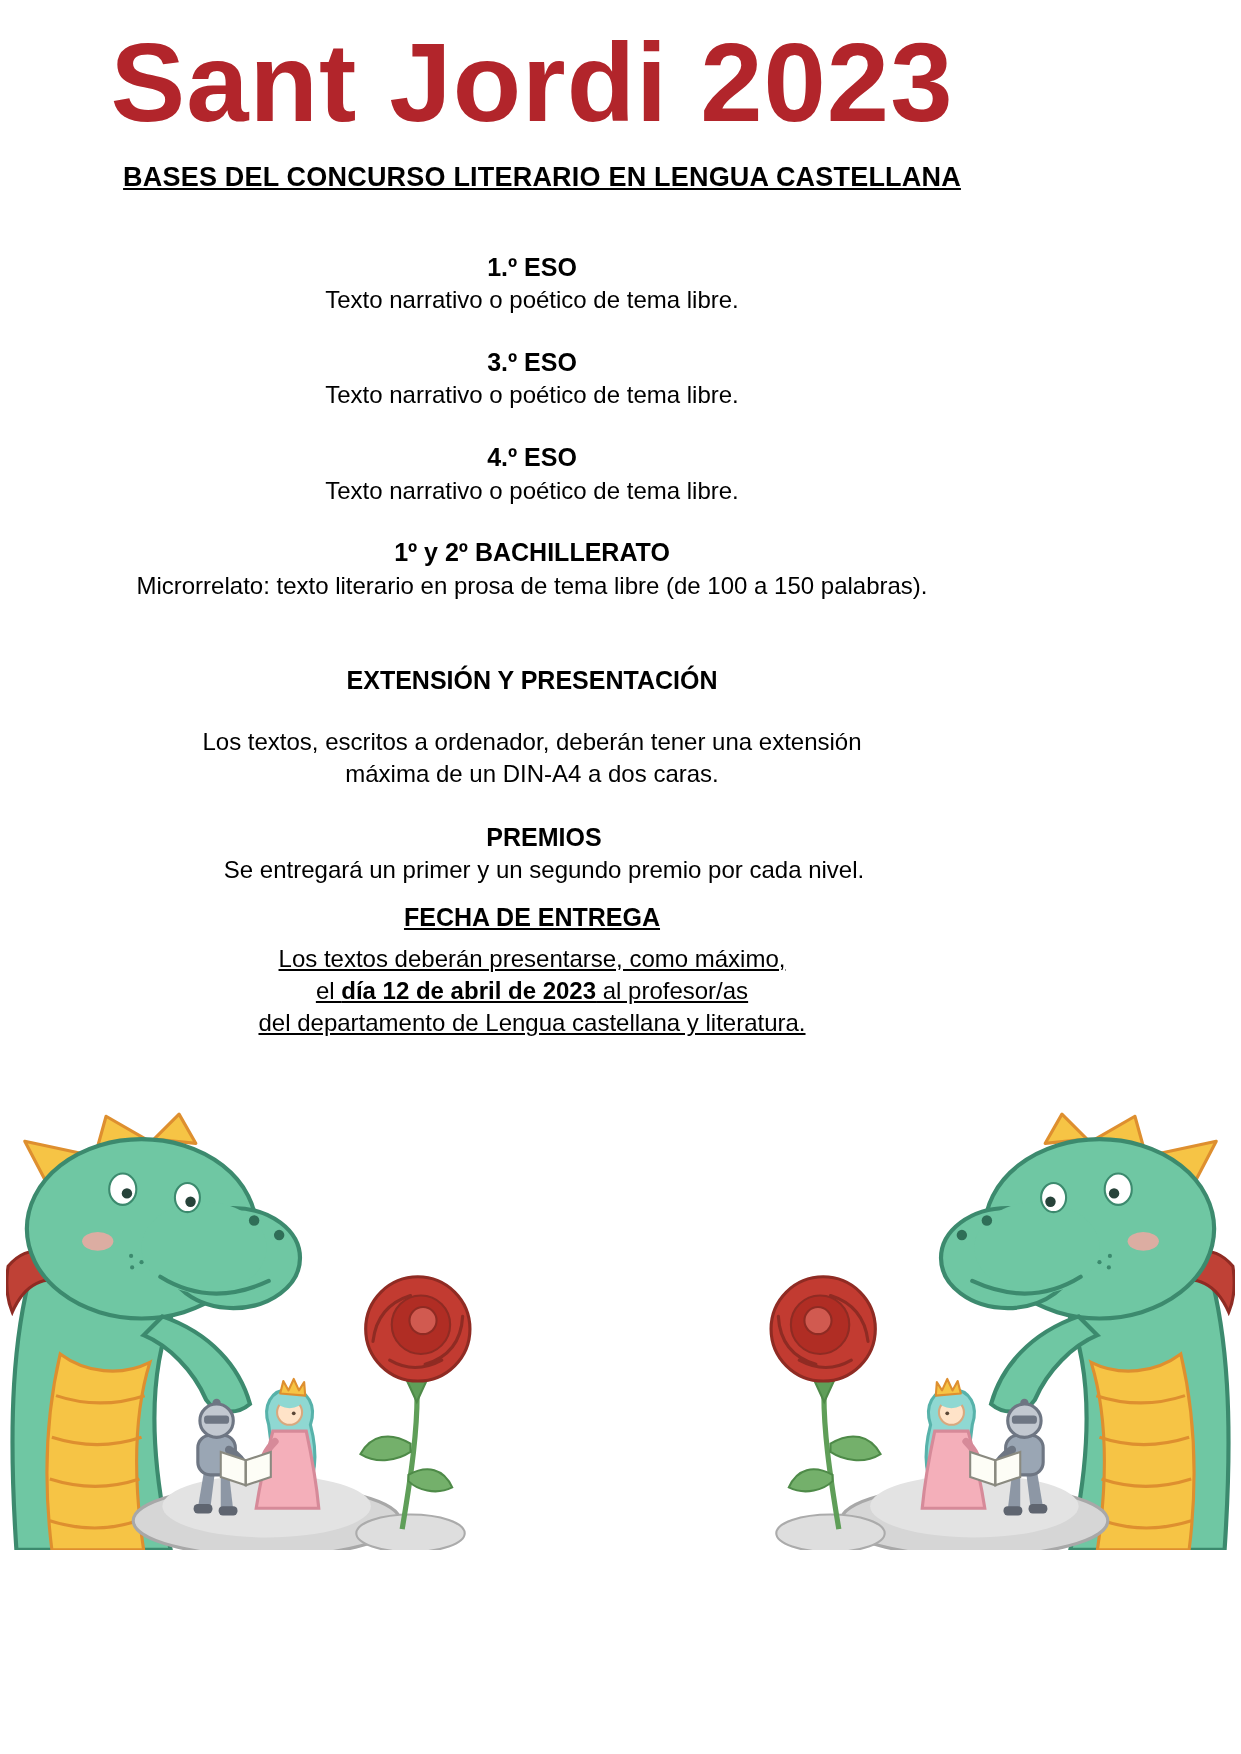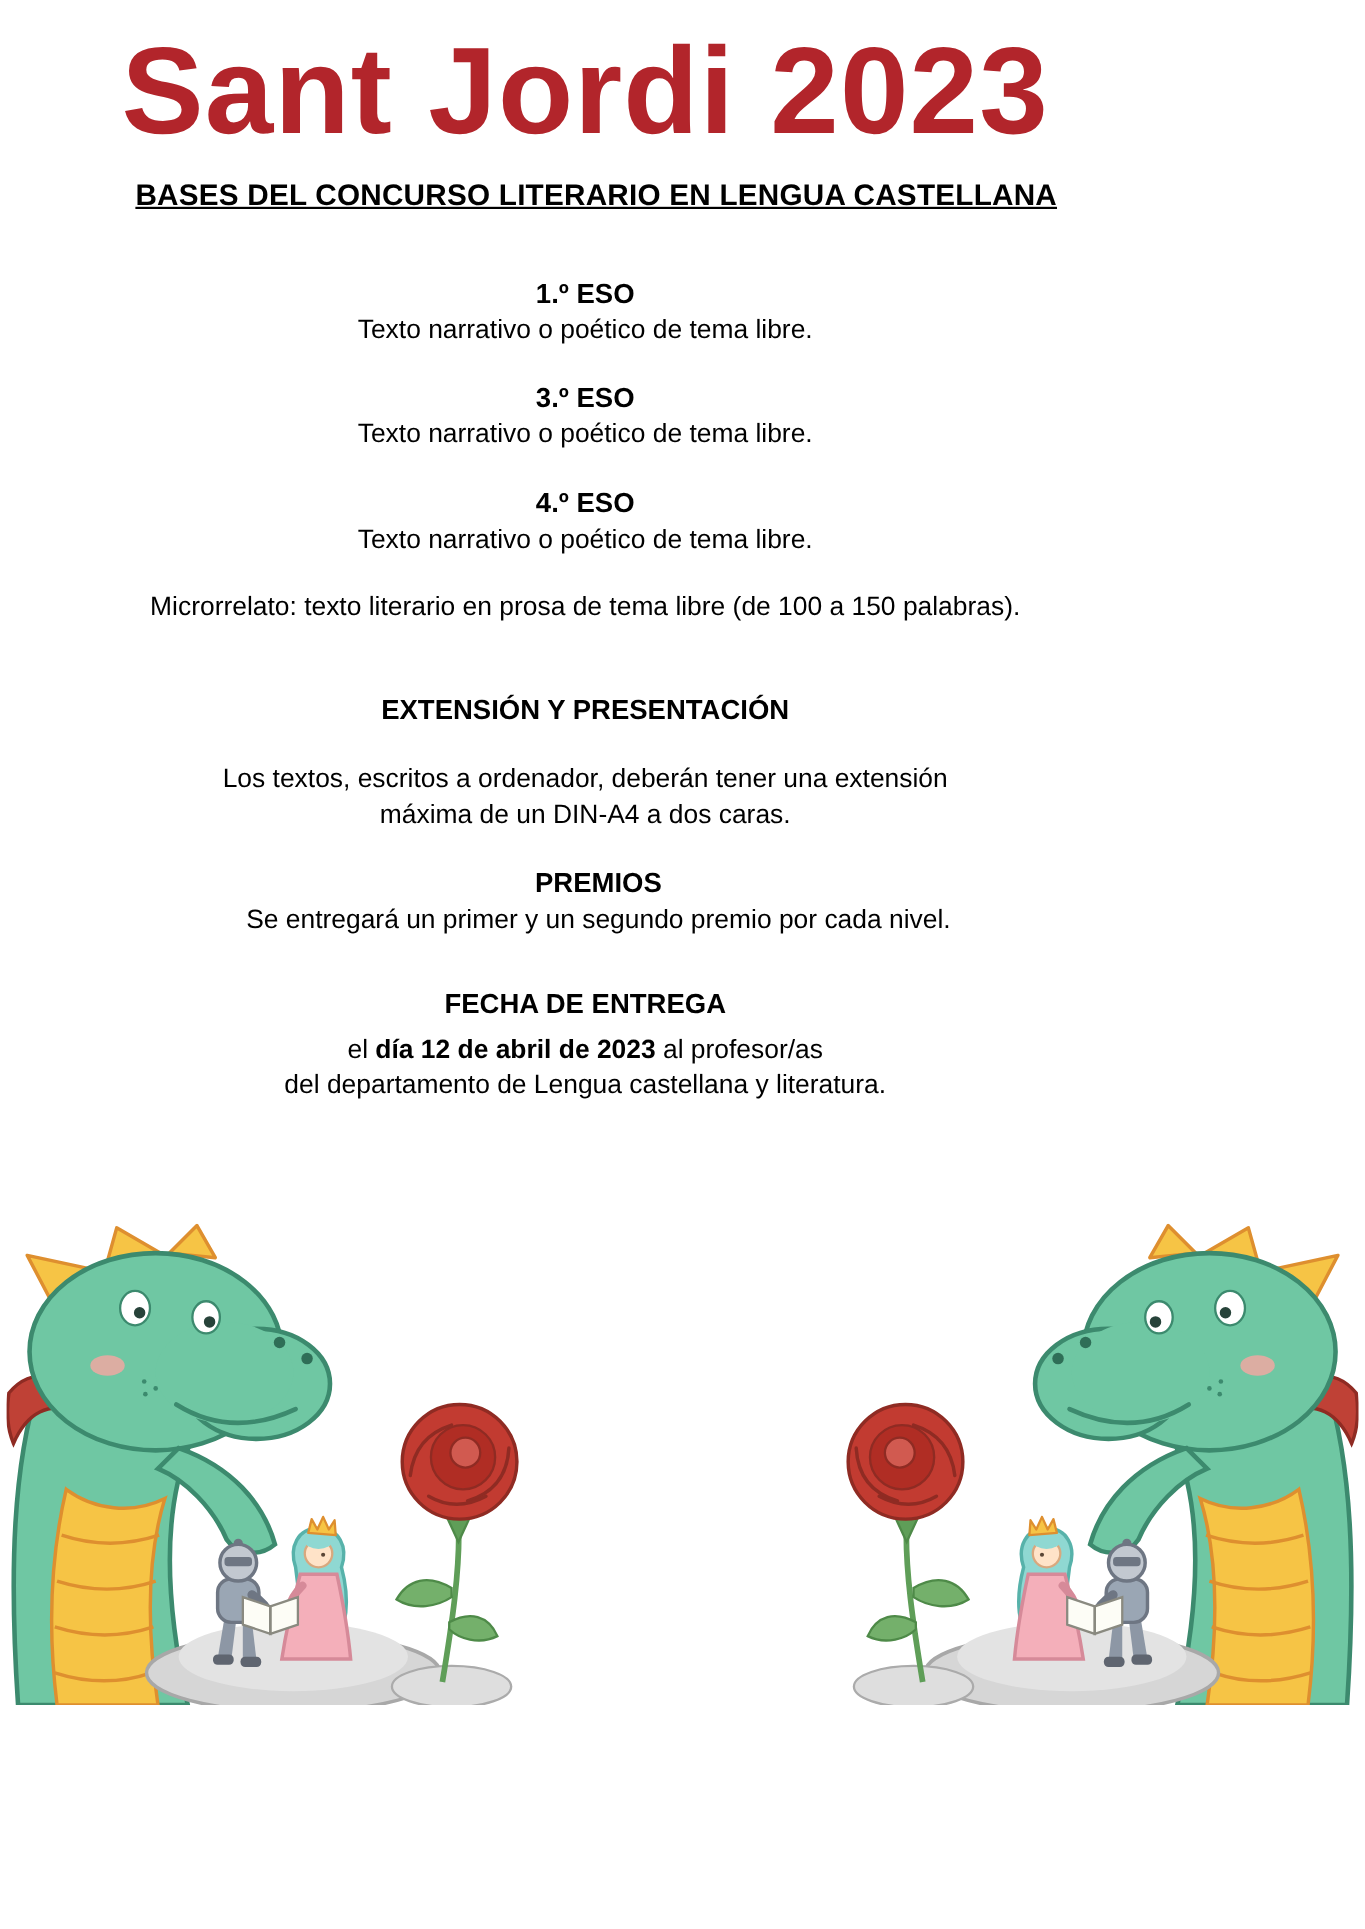"1º y 2º BACHILLERATO" div.heading { html: none -> <div>1º y 2º BACHILLERATO</div> }
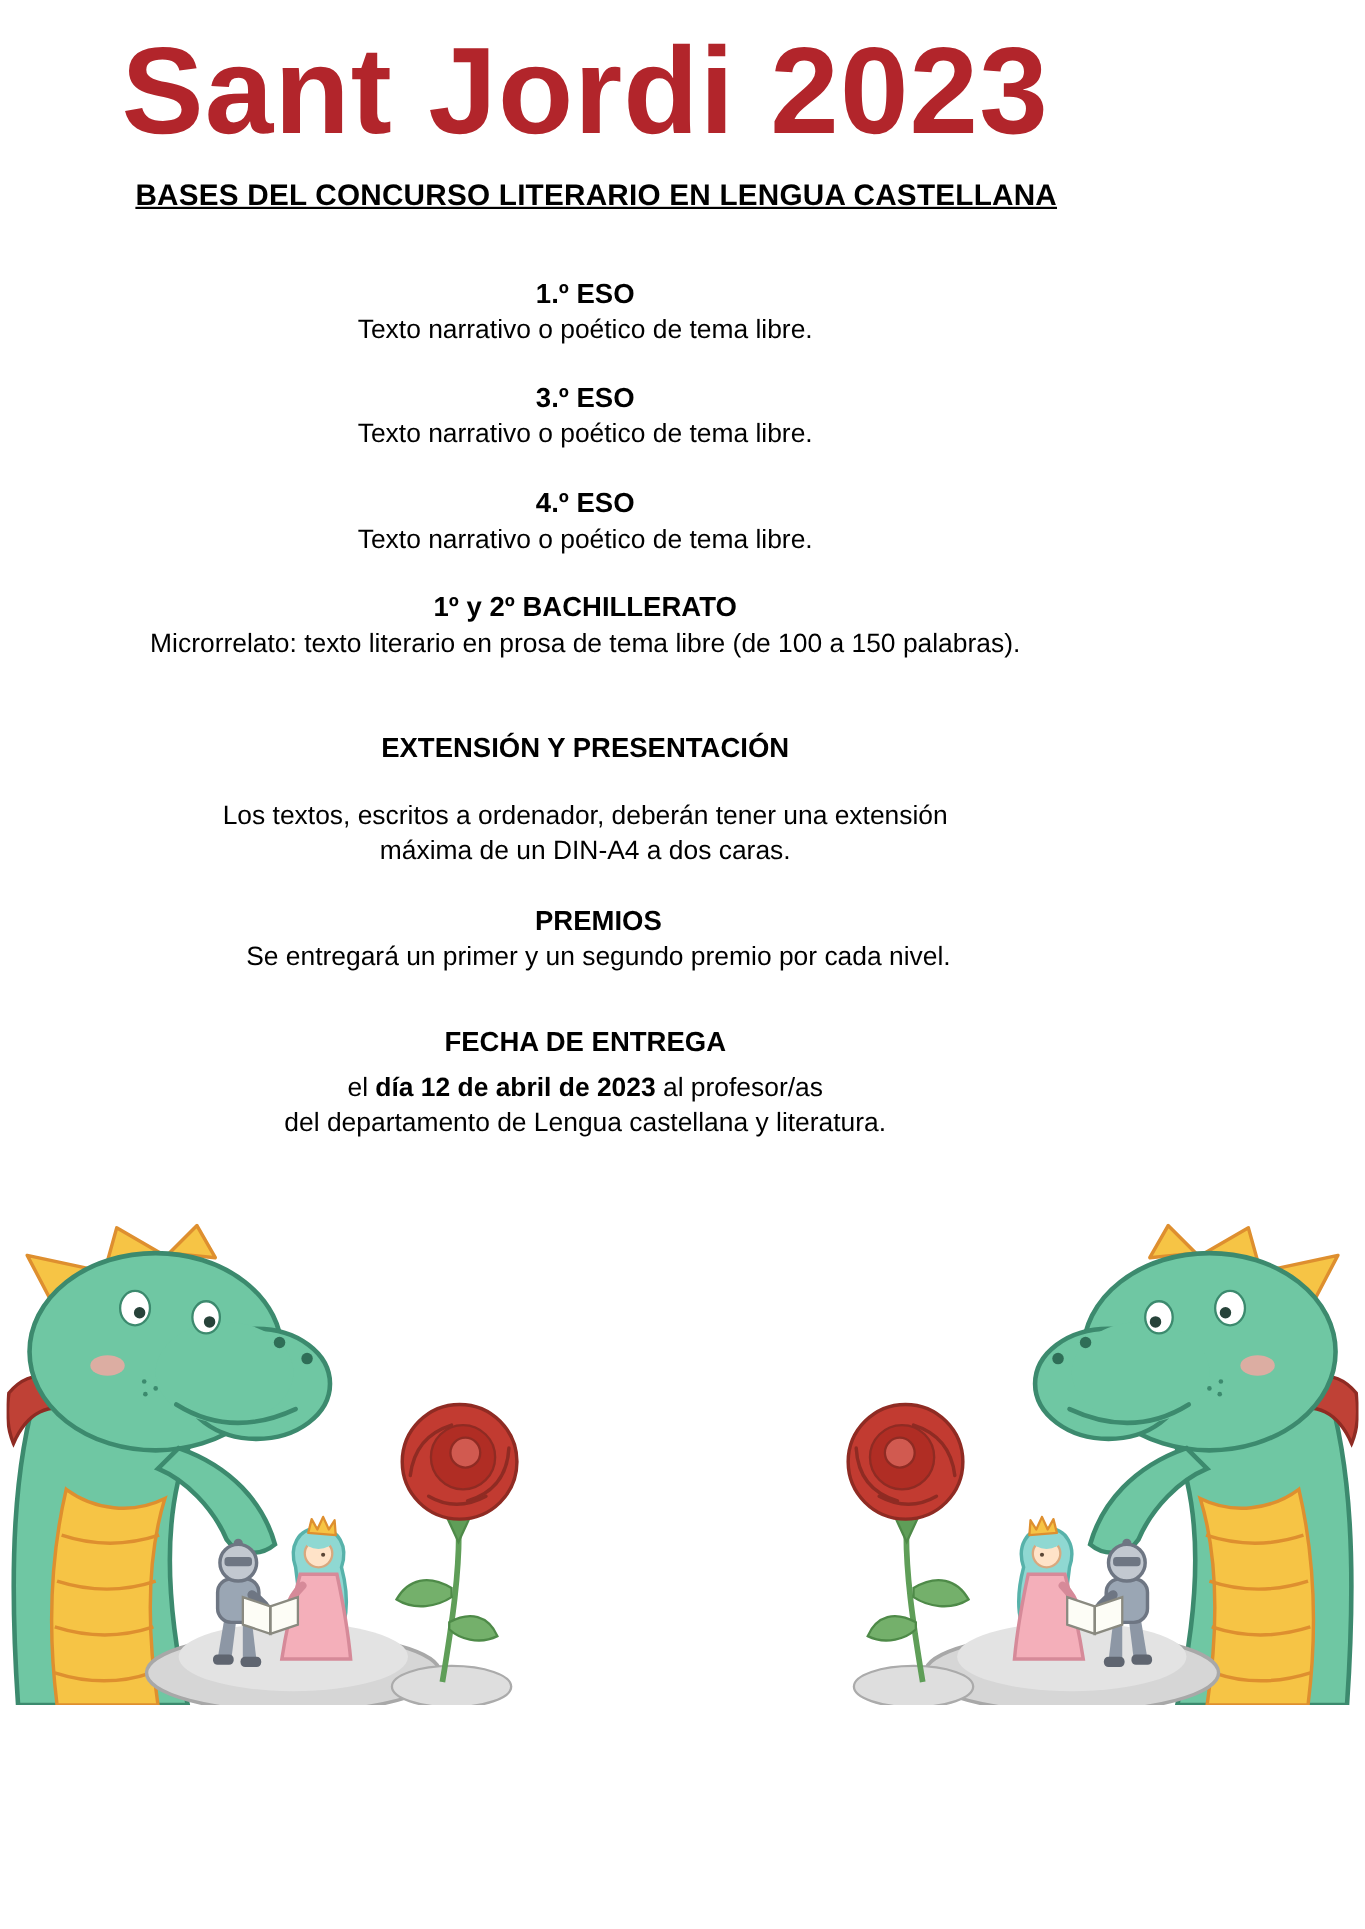"FECHA DE ENTREGA" .section-fecha { margin-top: 44px -> 14px; text-decoration: none -> underline }
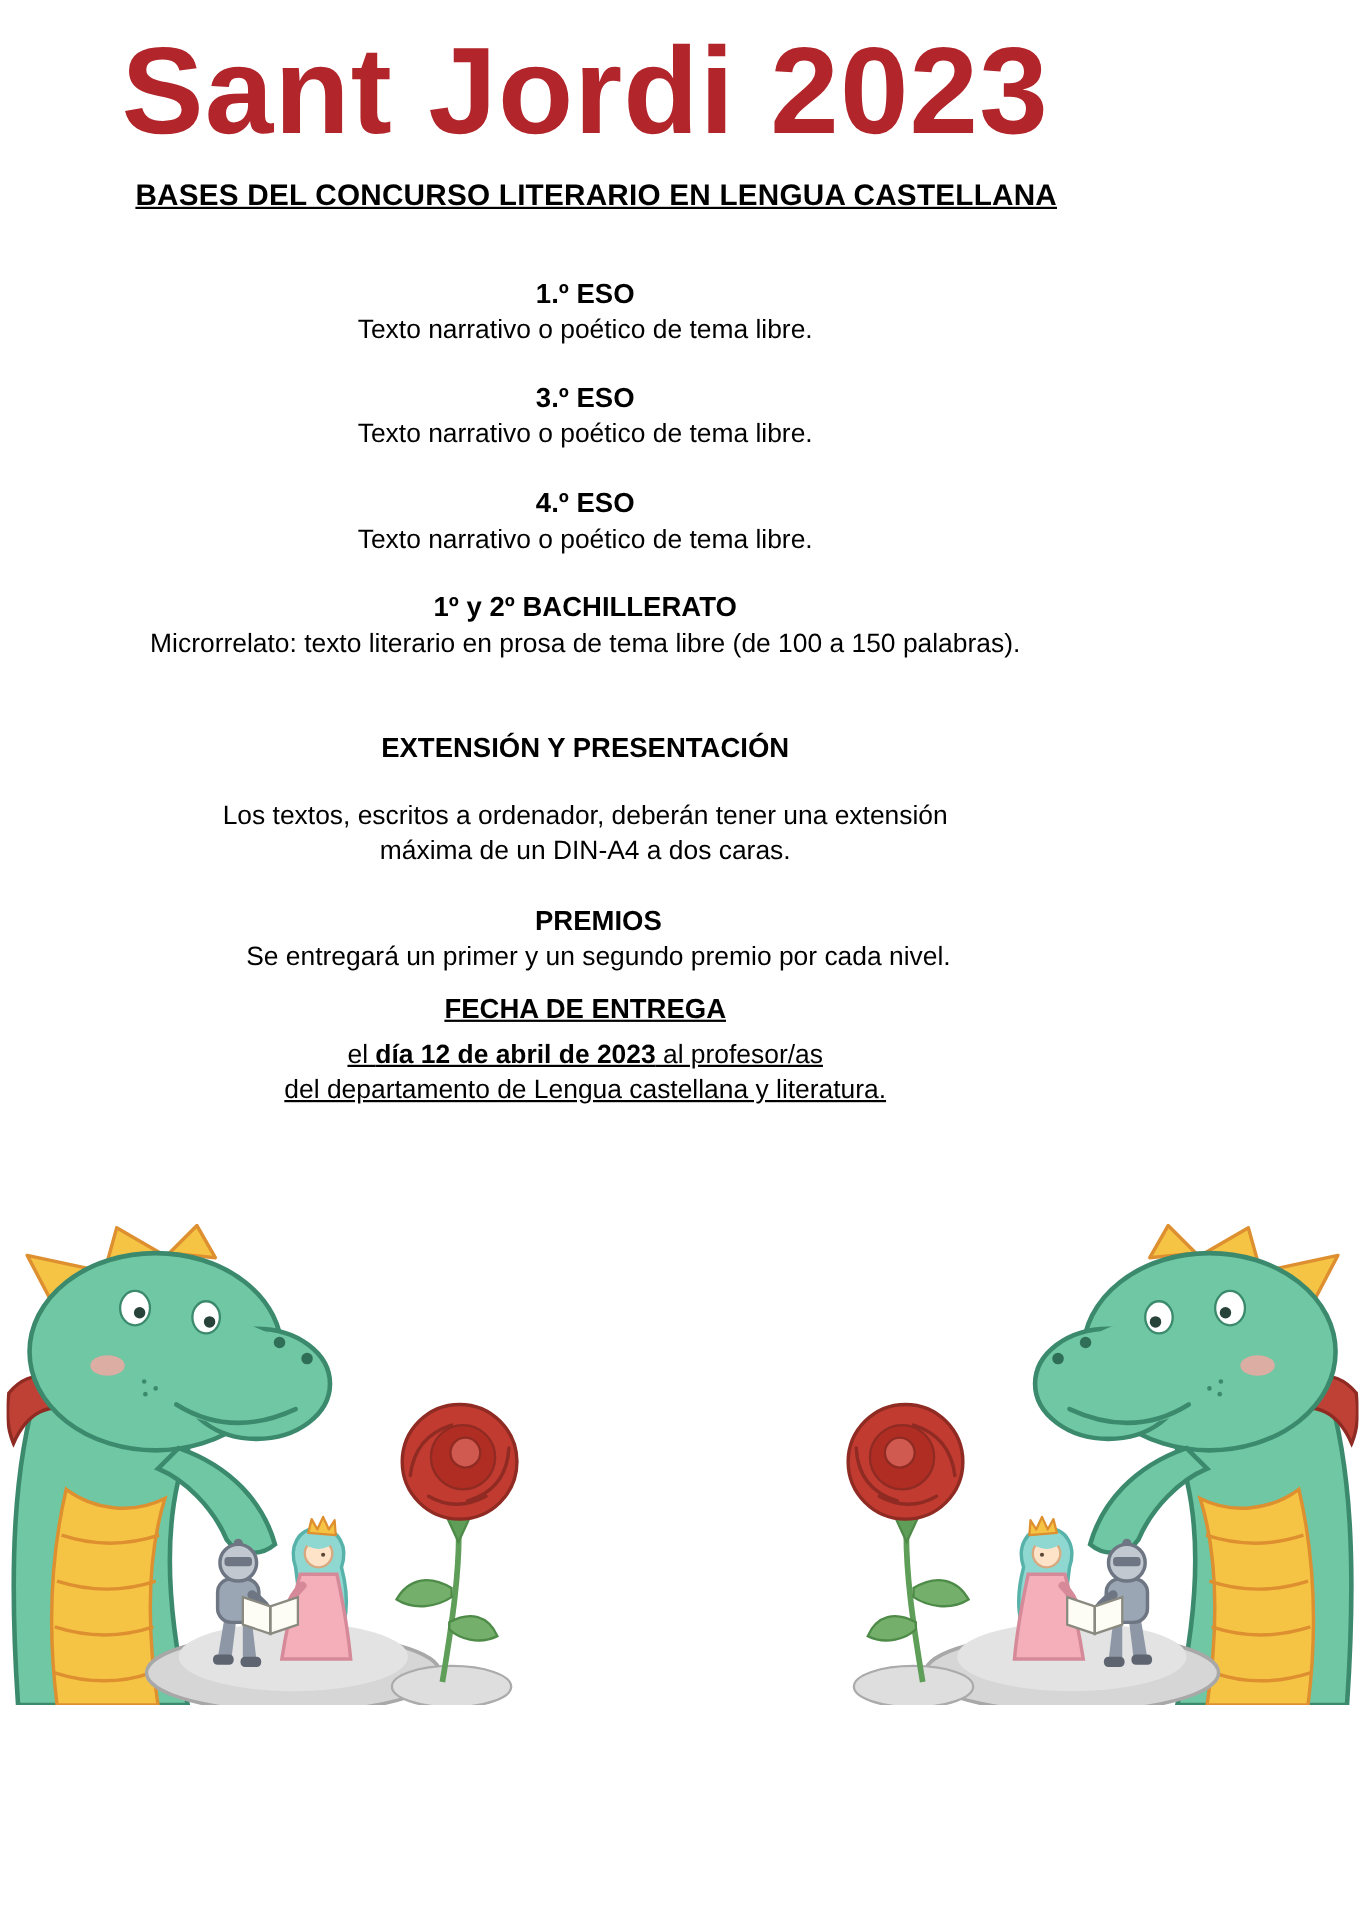"Los textos deberán presentarse, como" div.line { html: none -> <div>Los textos deberán presentarse, como máximo,</div> }
